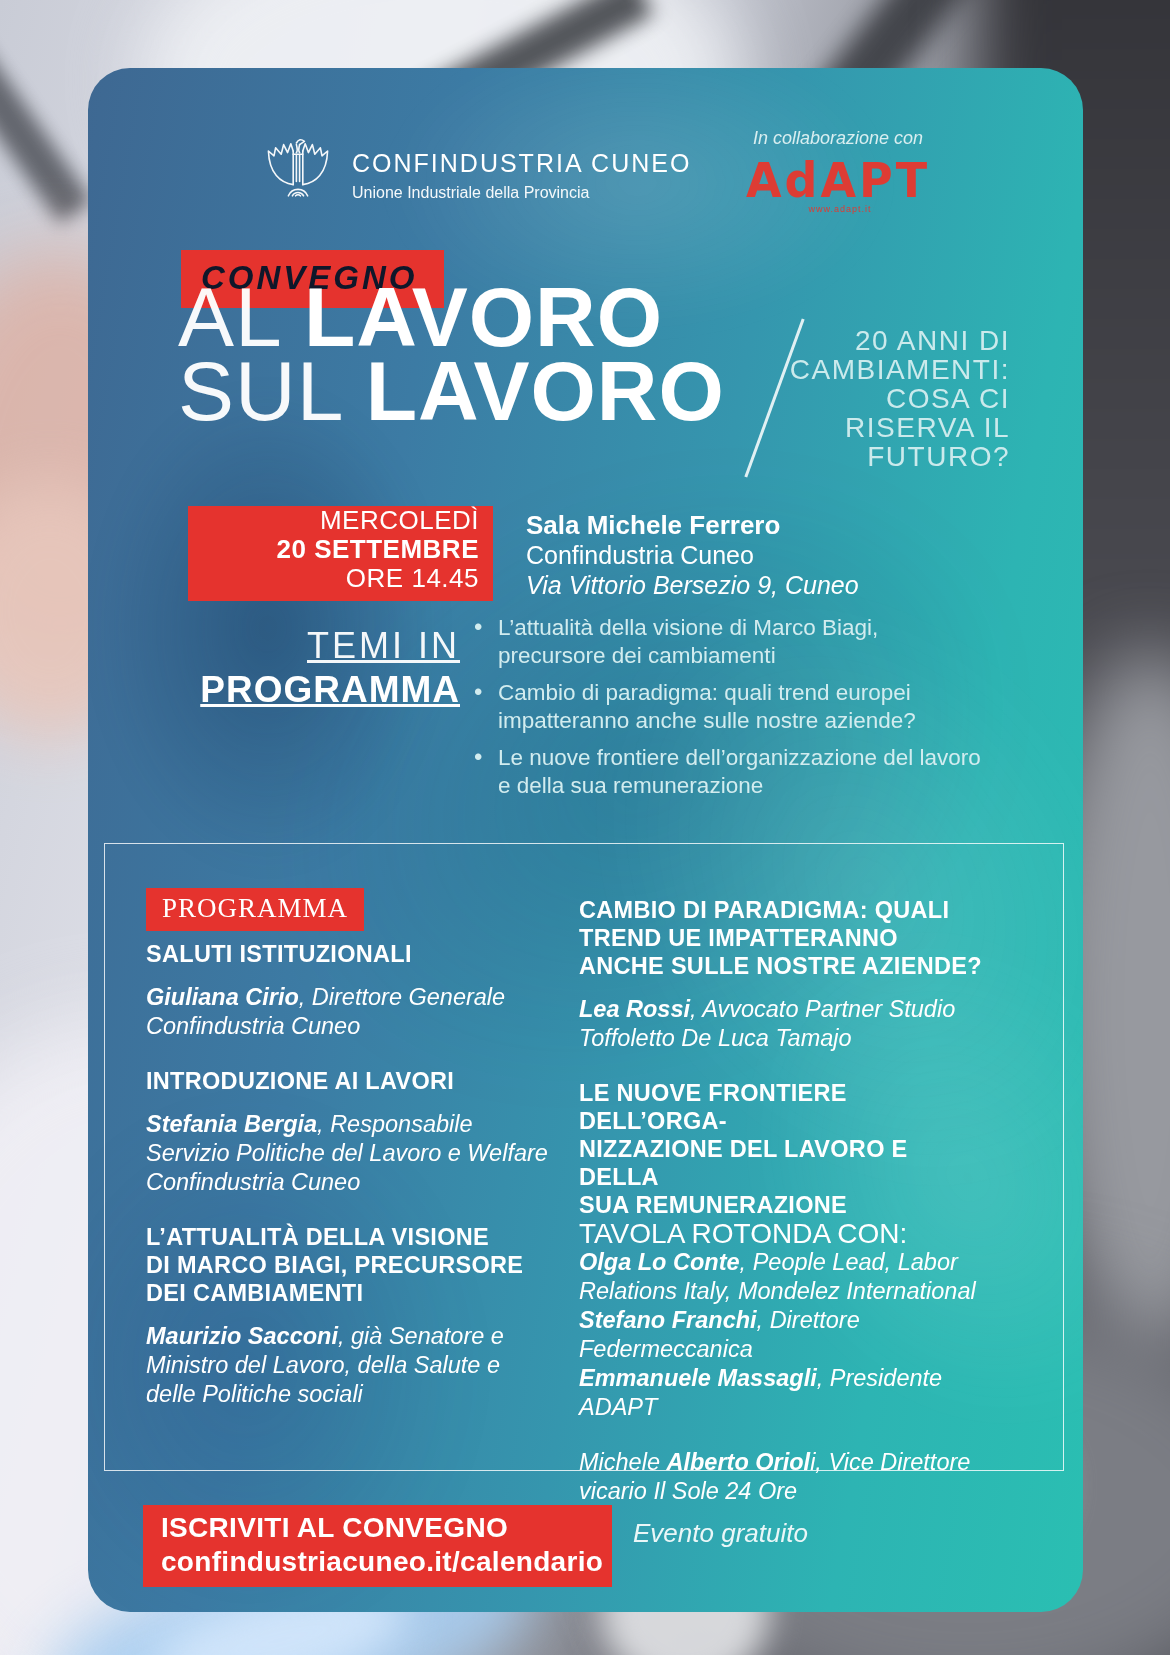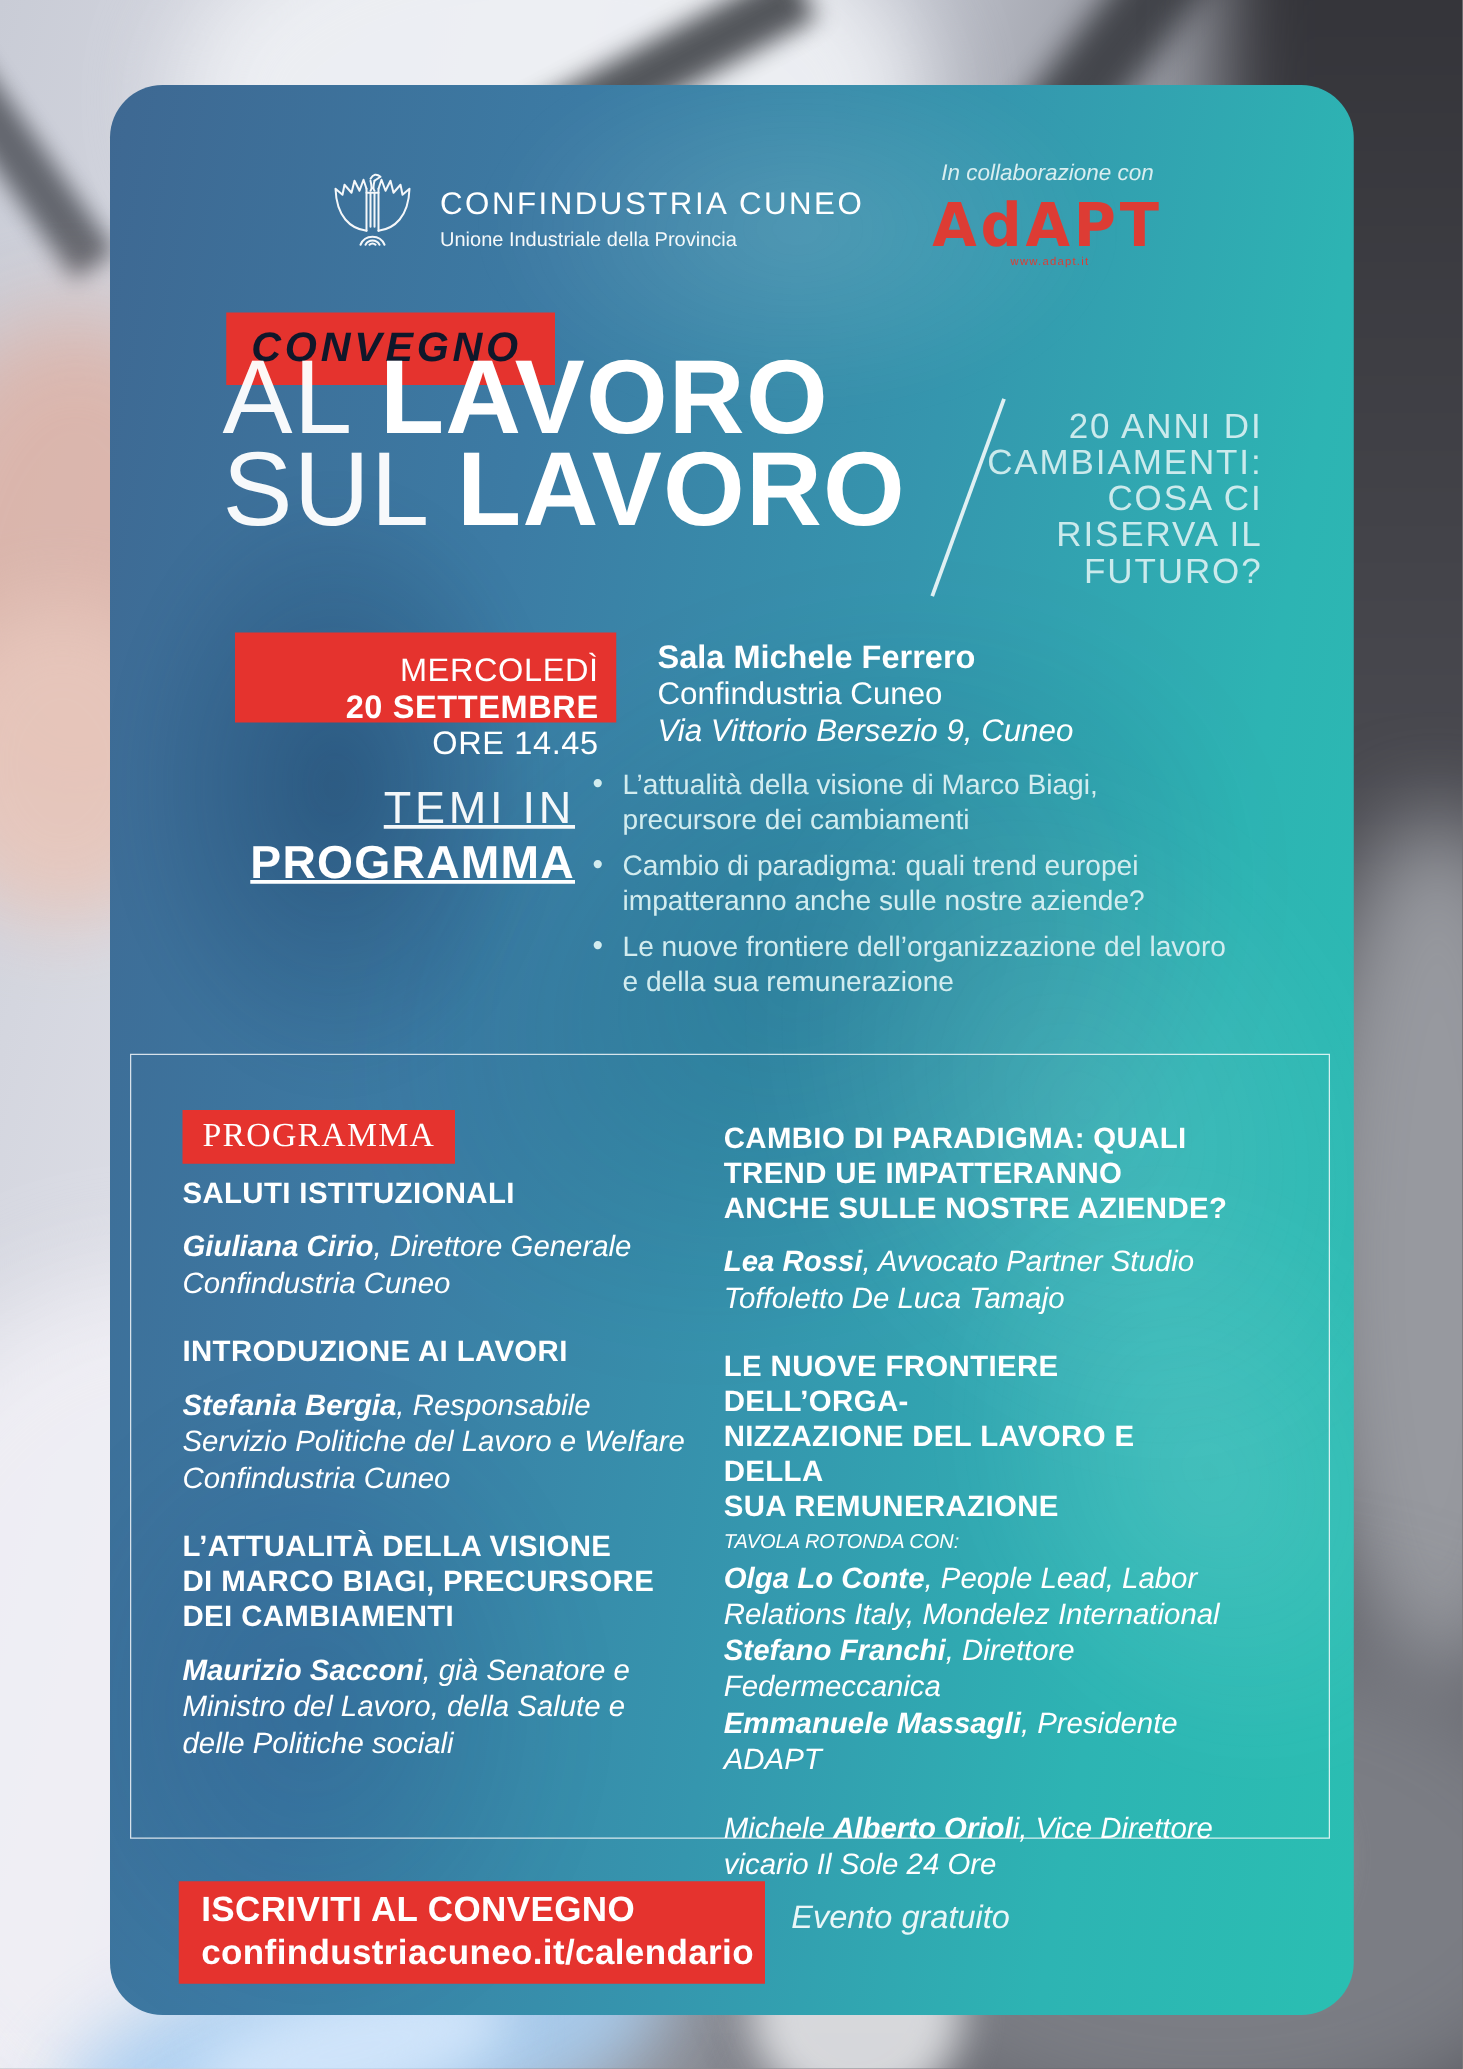"MERCOLEDÌ" .datebox { height: 72px -> 95px; padding: 16px 14px 0 0 -> 0 14px 0 0 }
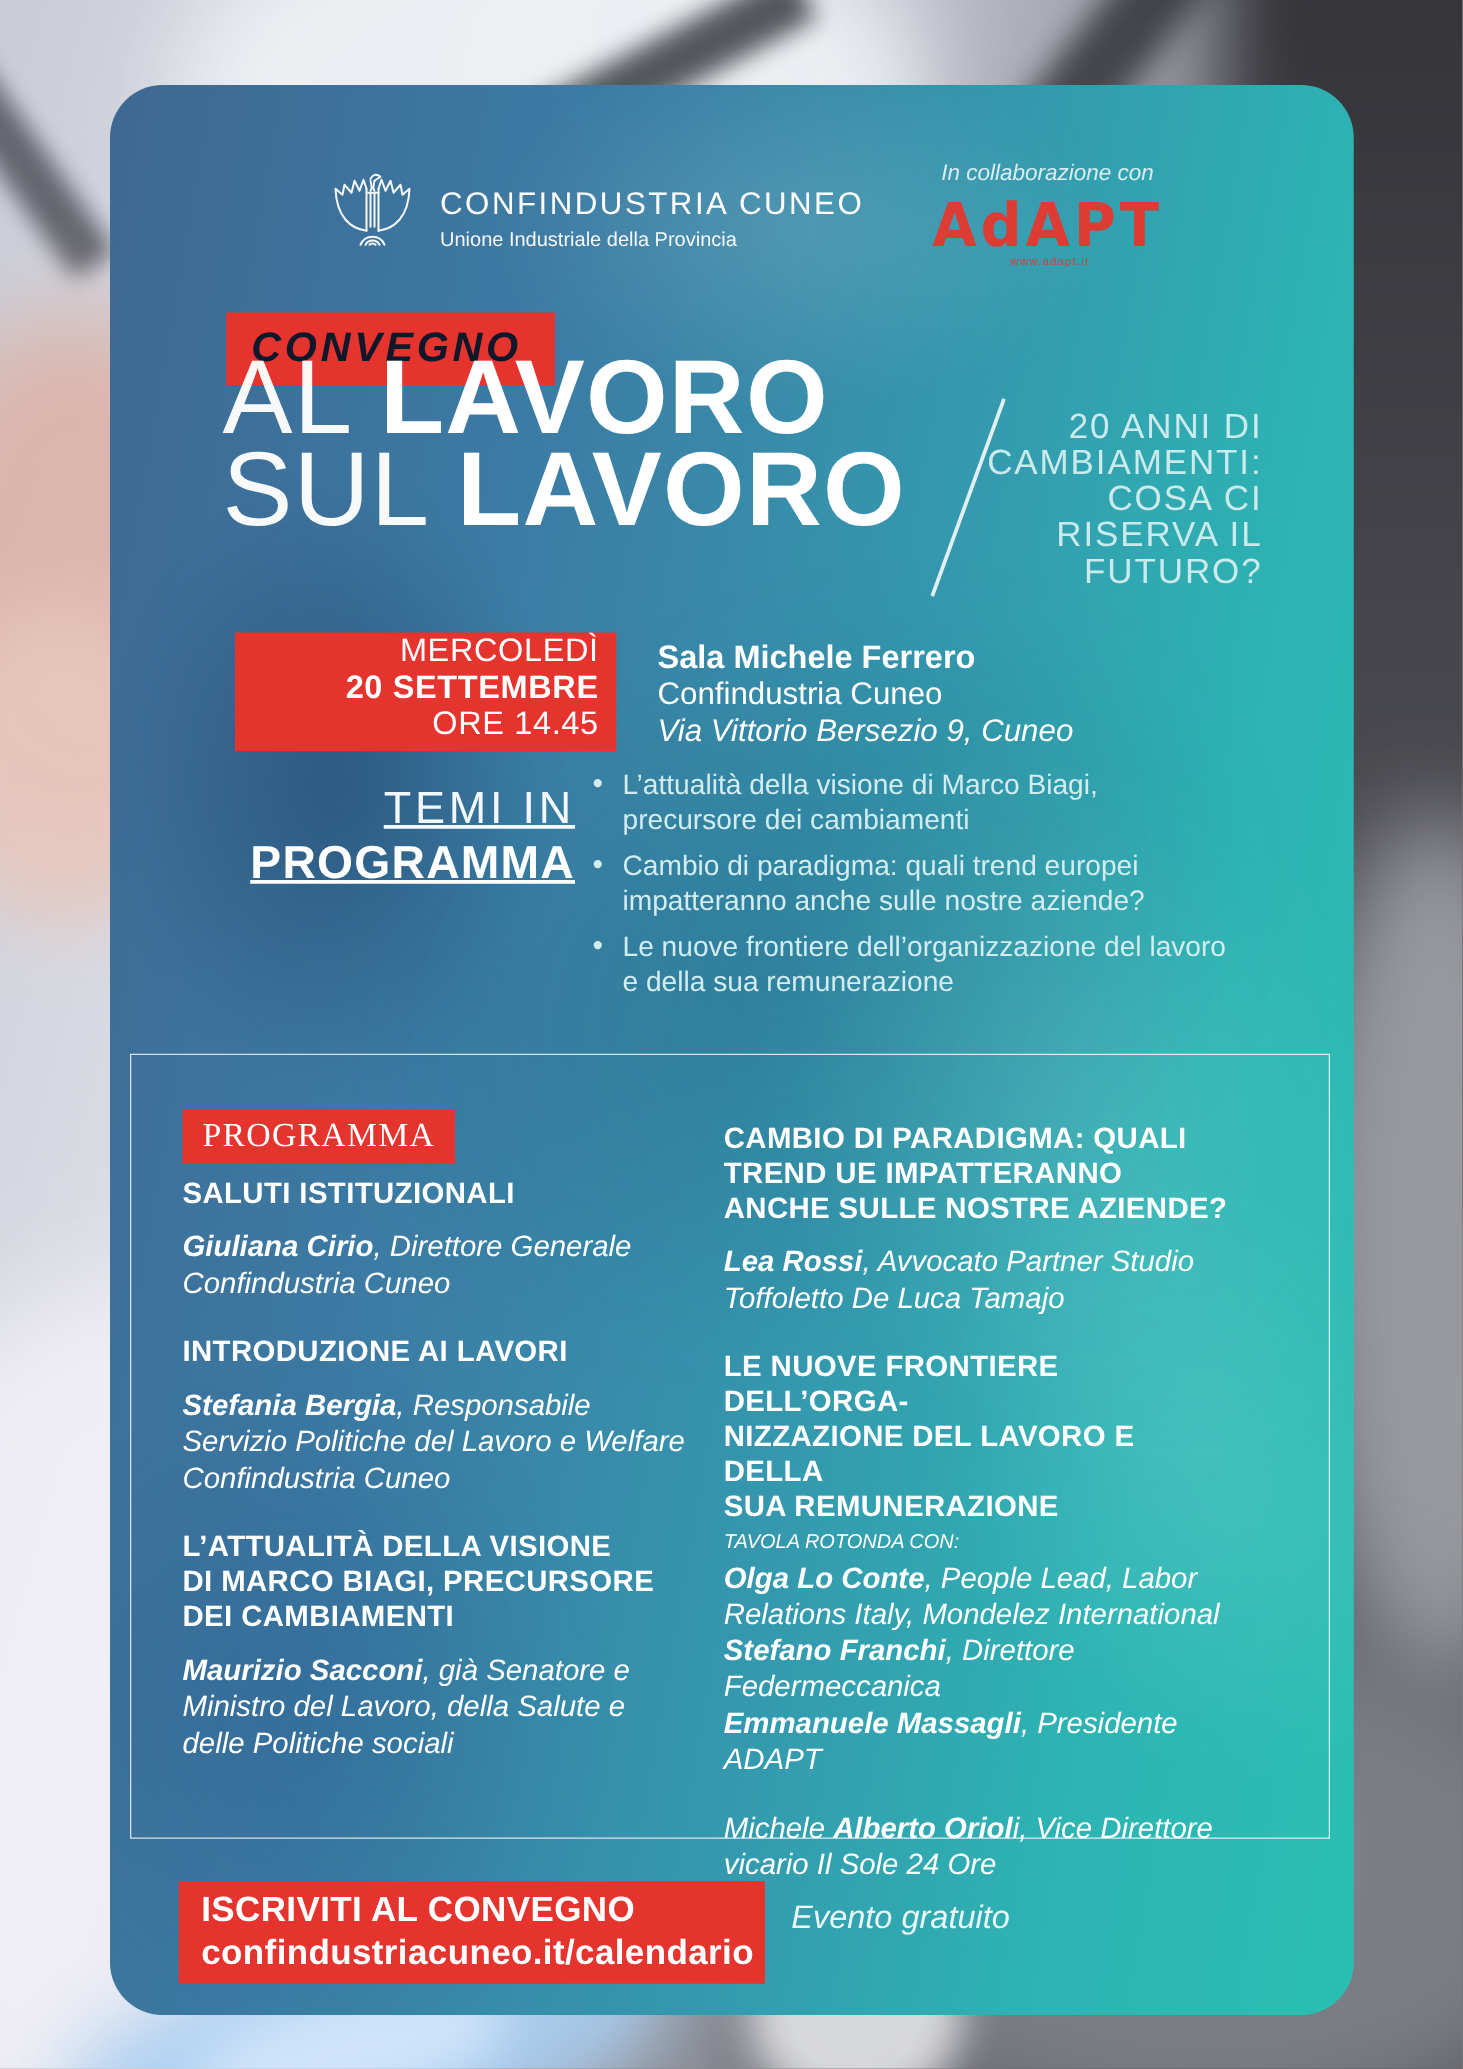"TAVOLA ROTONDA CON:" .rt-label { font-size: 16px -> 28px; font-style: italic -> none }
